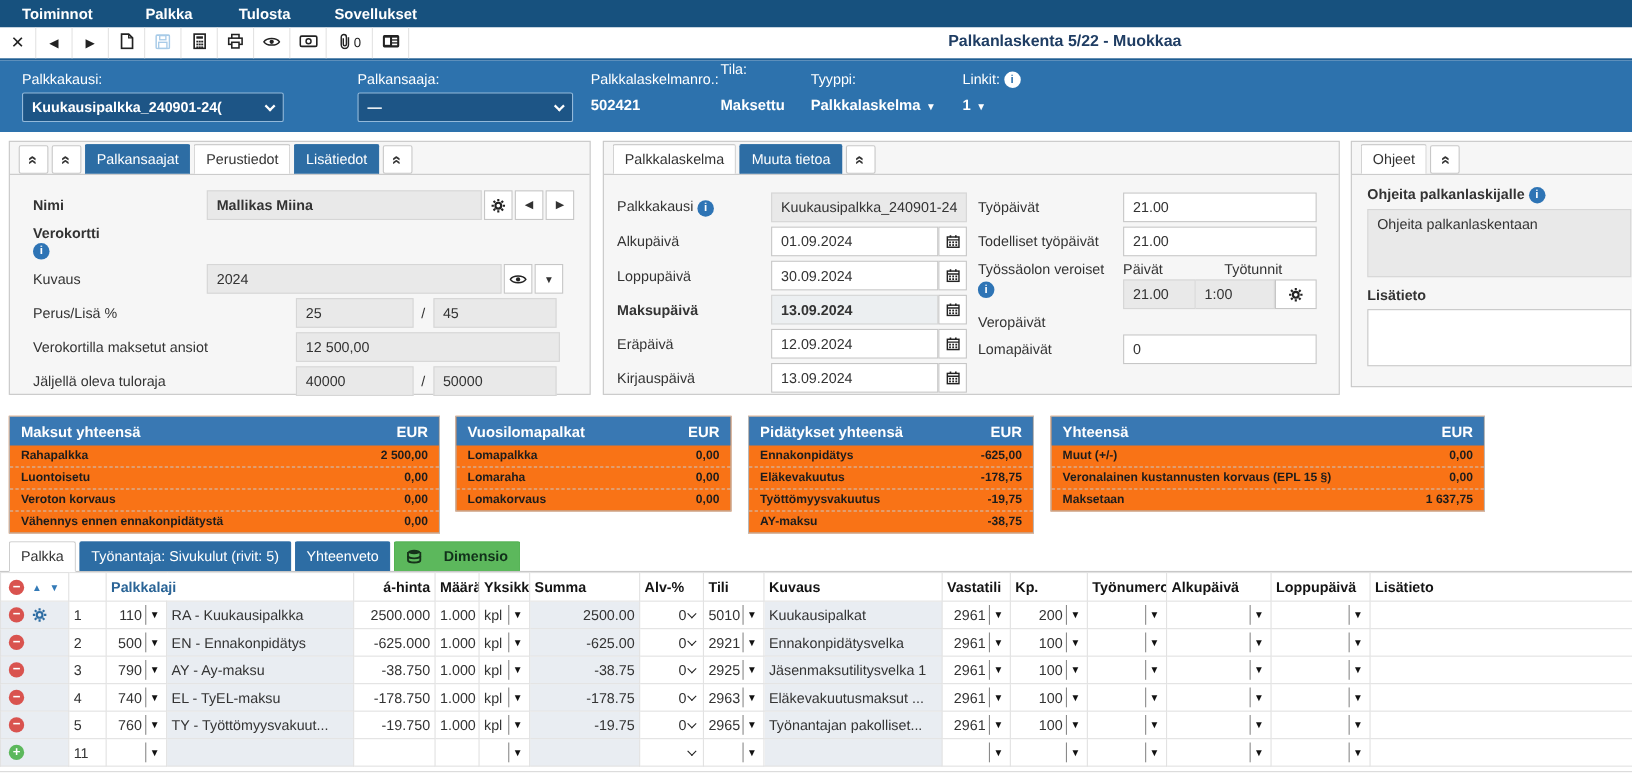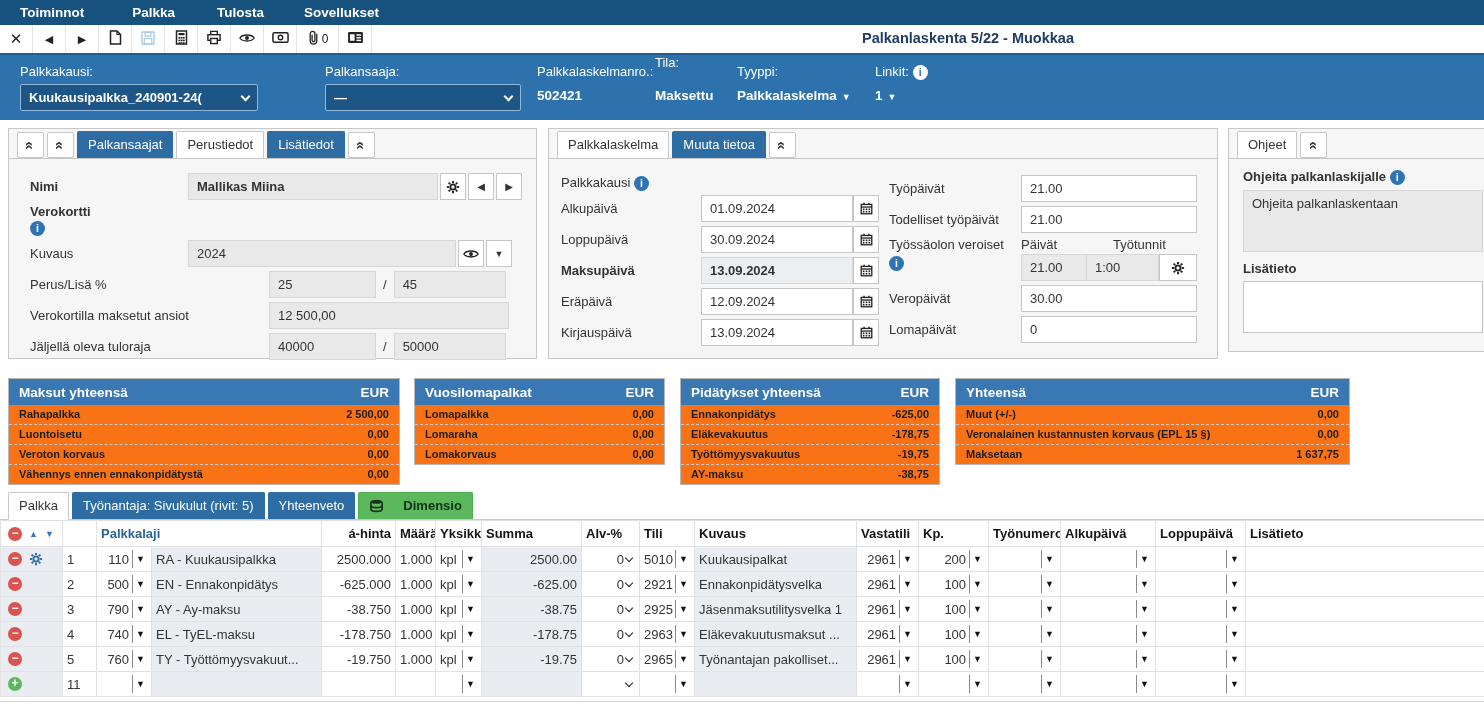"Kuukausipalkka_240901-24" span.gin { html: none -> <span>Kuukausipalkka_240901-24</span> }
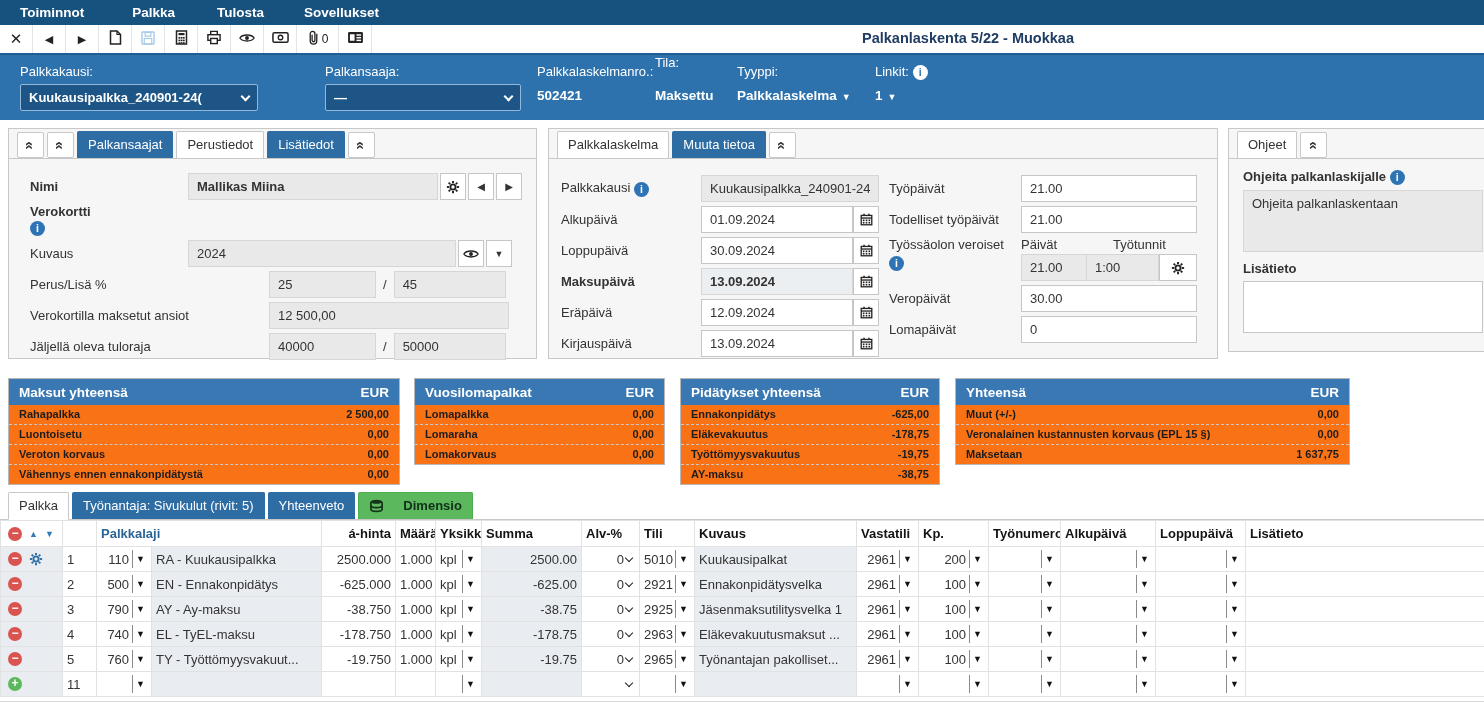"30.00" span.win { html: <span>30.00</span> -> none }
